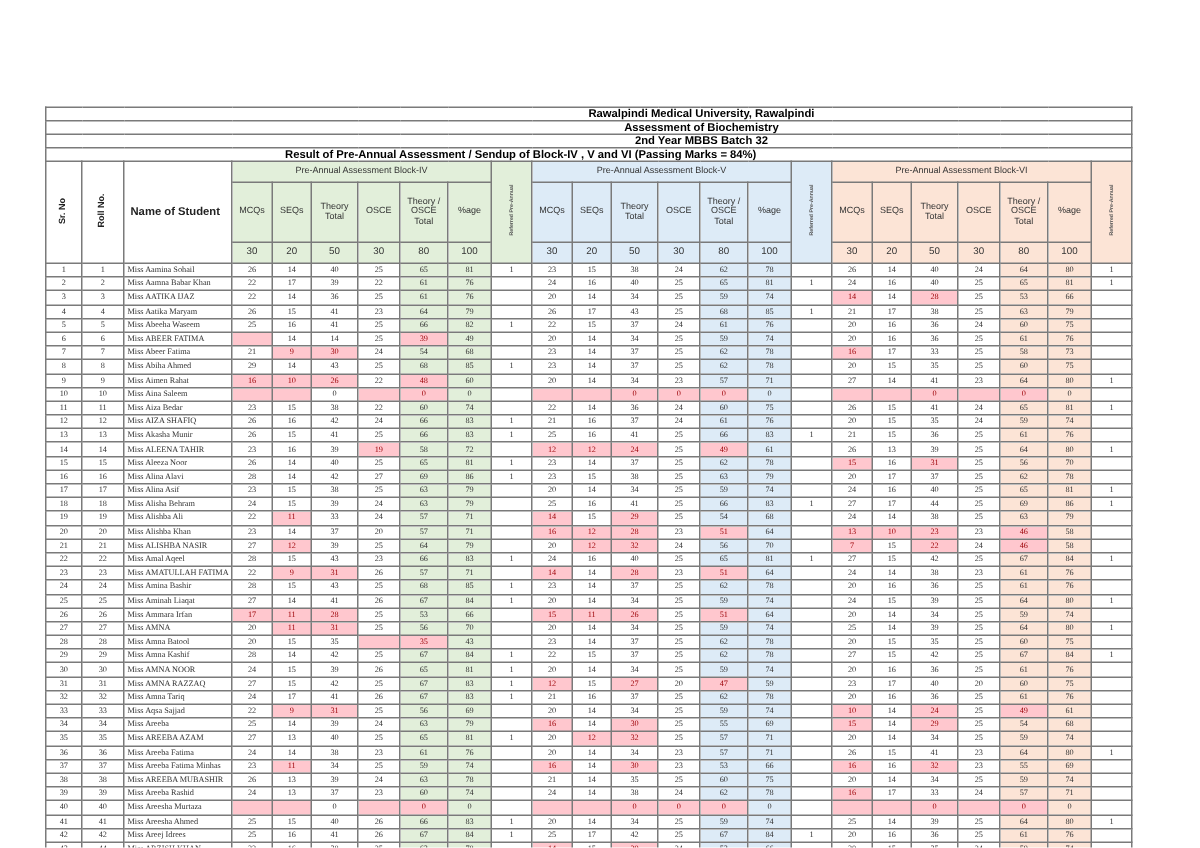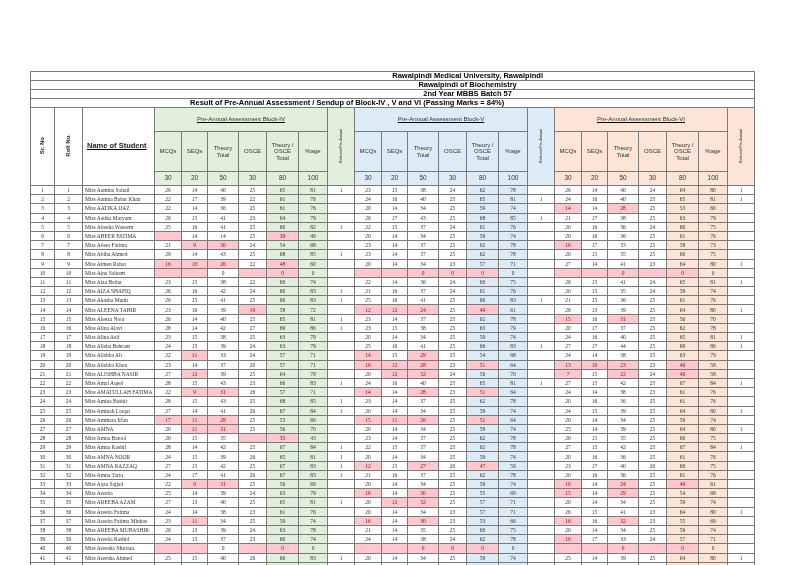"Rawalpindi of Biochemistry" td { text: Rawalpindi -> Assessment }
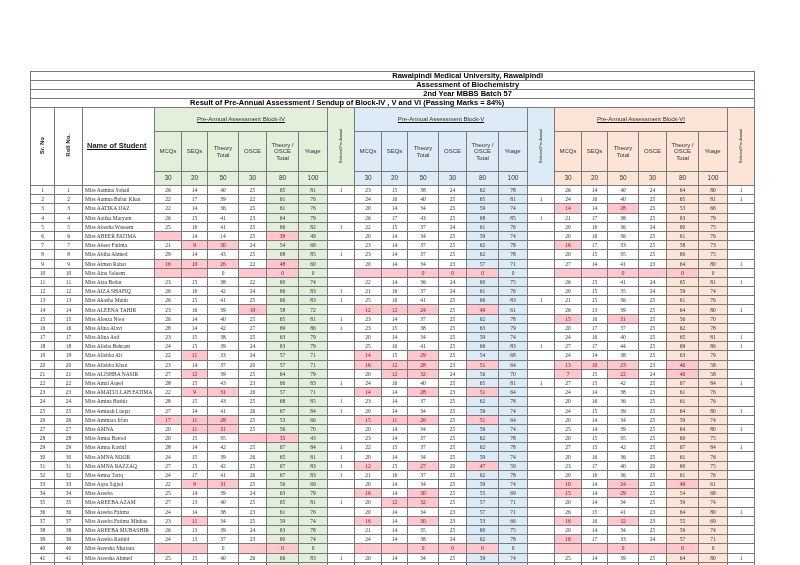"2nd Year MBBS Batch 57" td { text: 57 -> 32 }
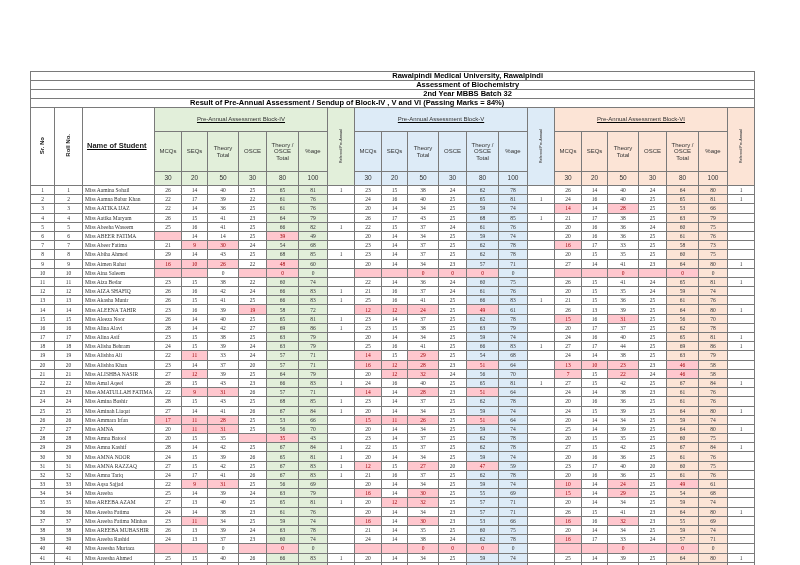"Name of Student" tr.hdr { height: 24px -> 14px; text-decoration: underline -> none }
